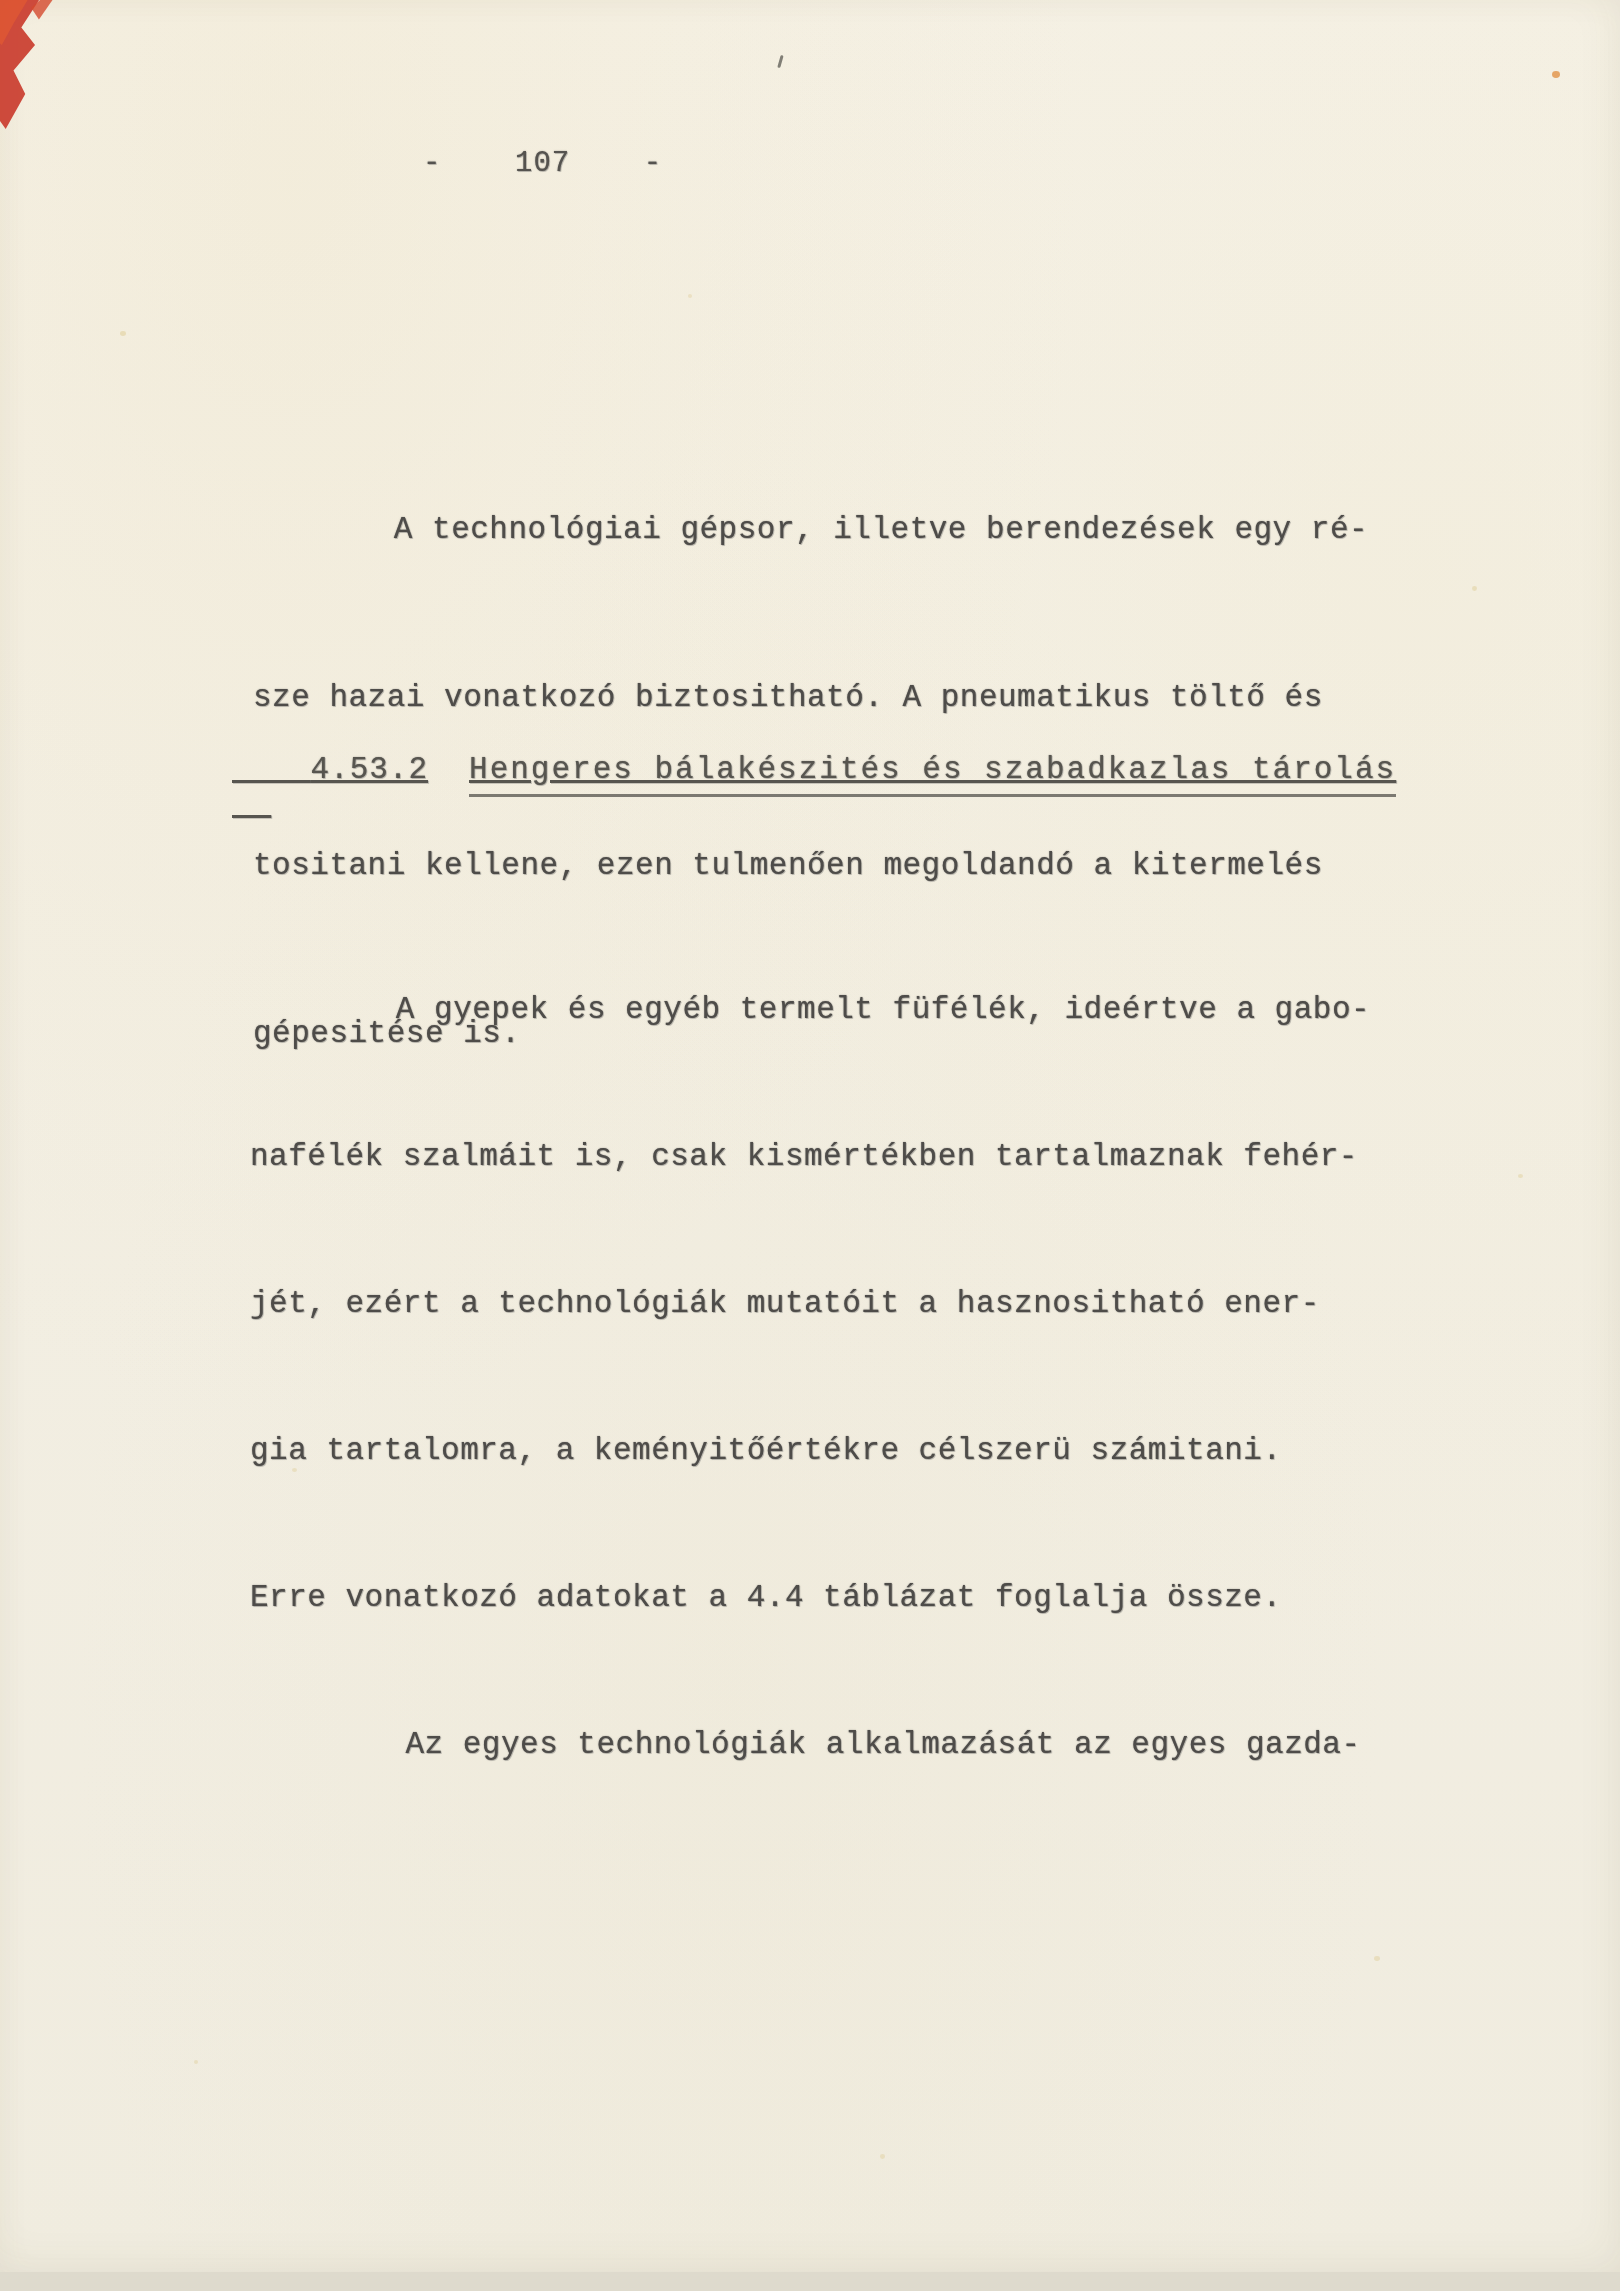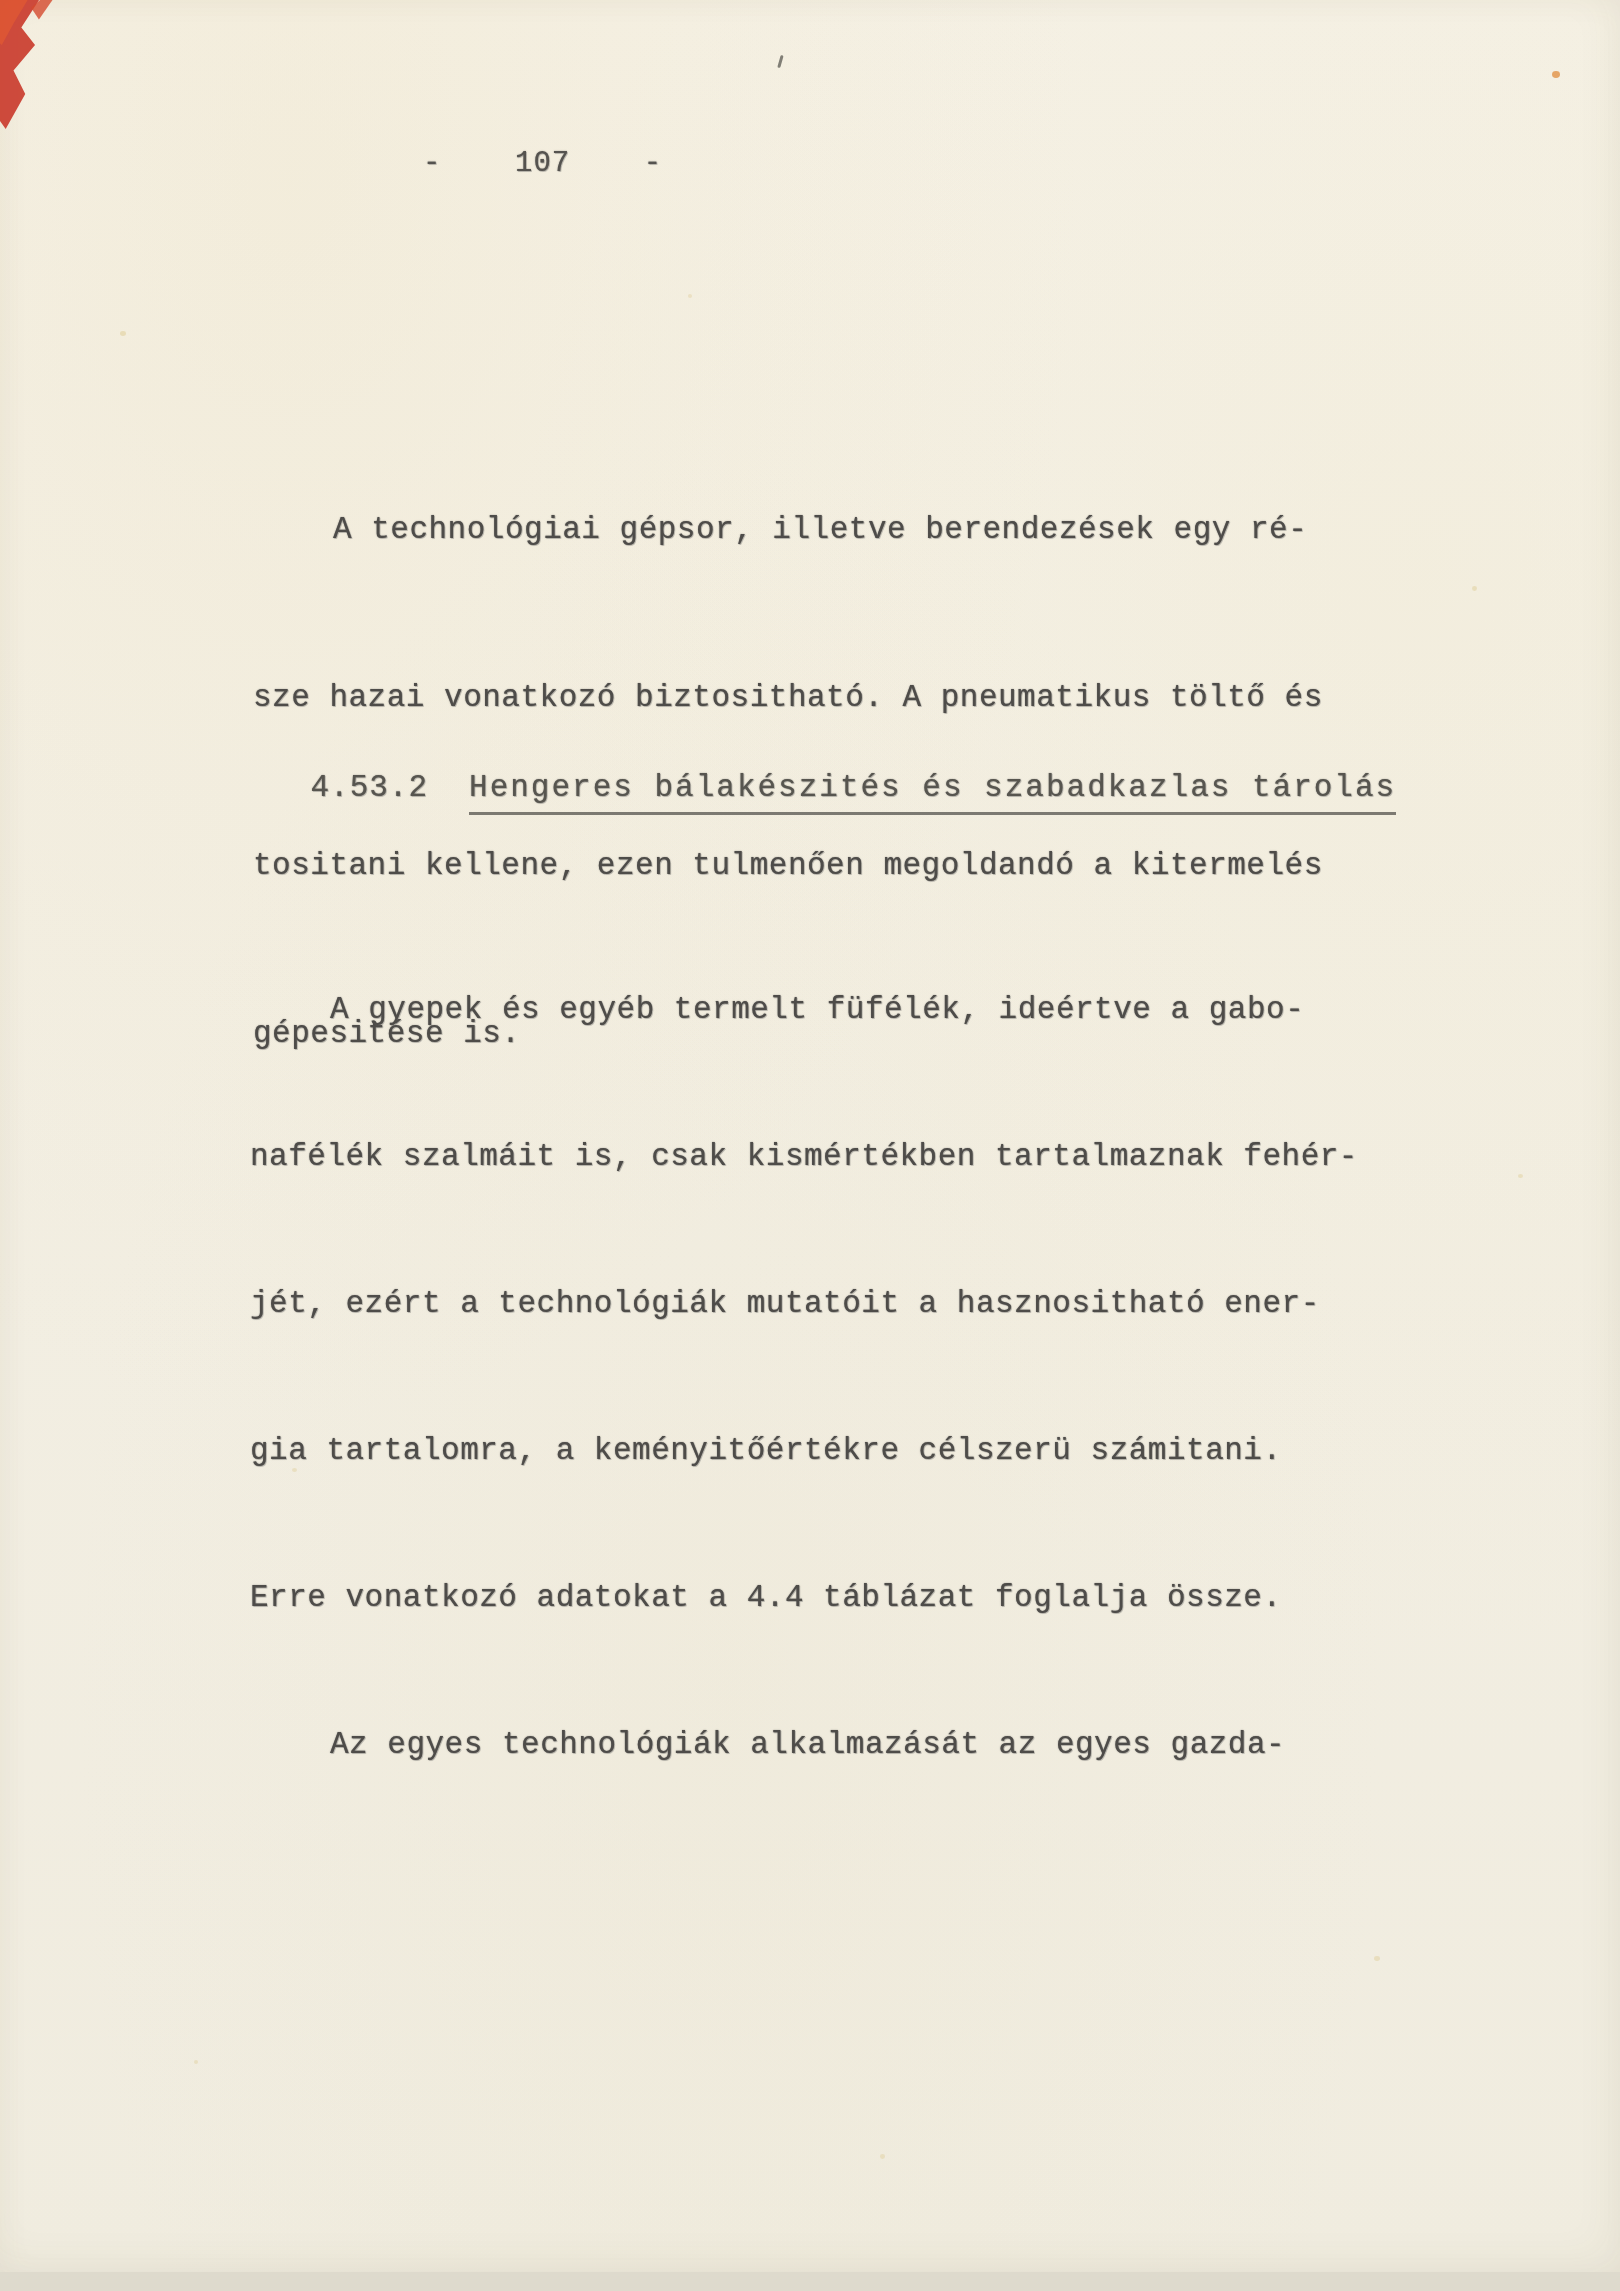"A technológiai gépsor, illetve" .ind { text-align: none -> center }
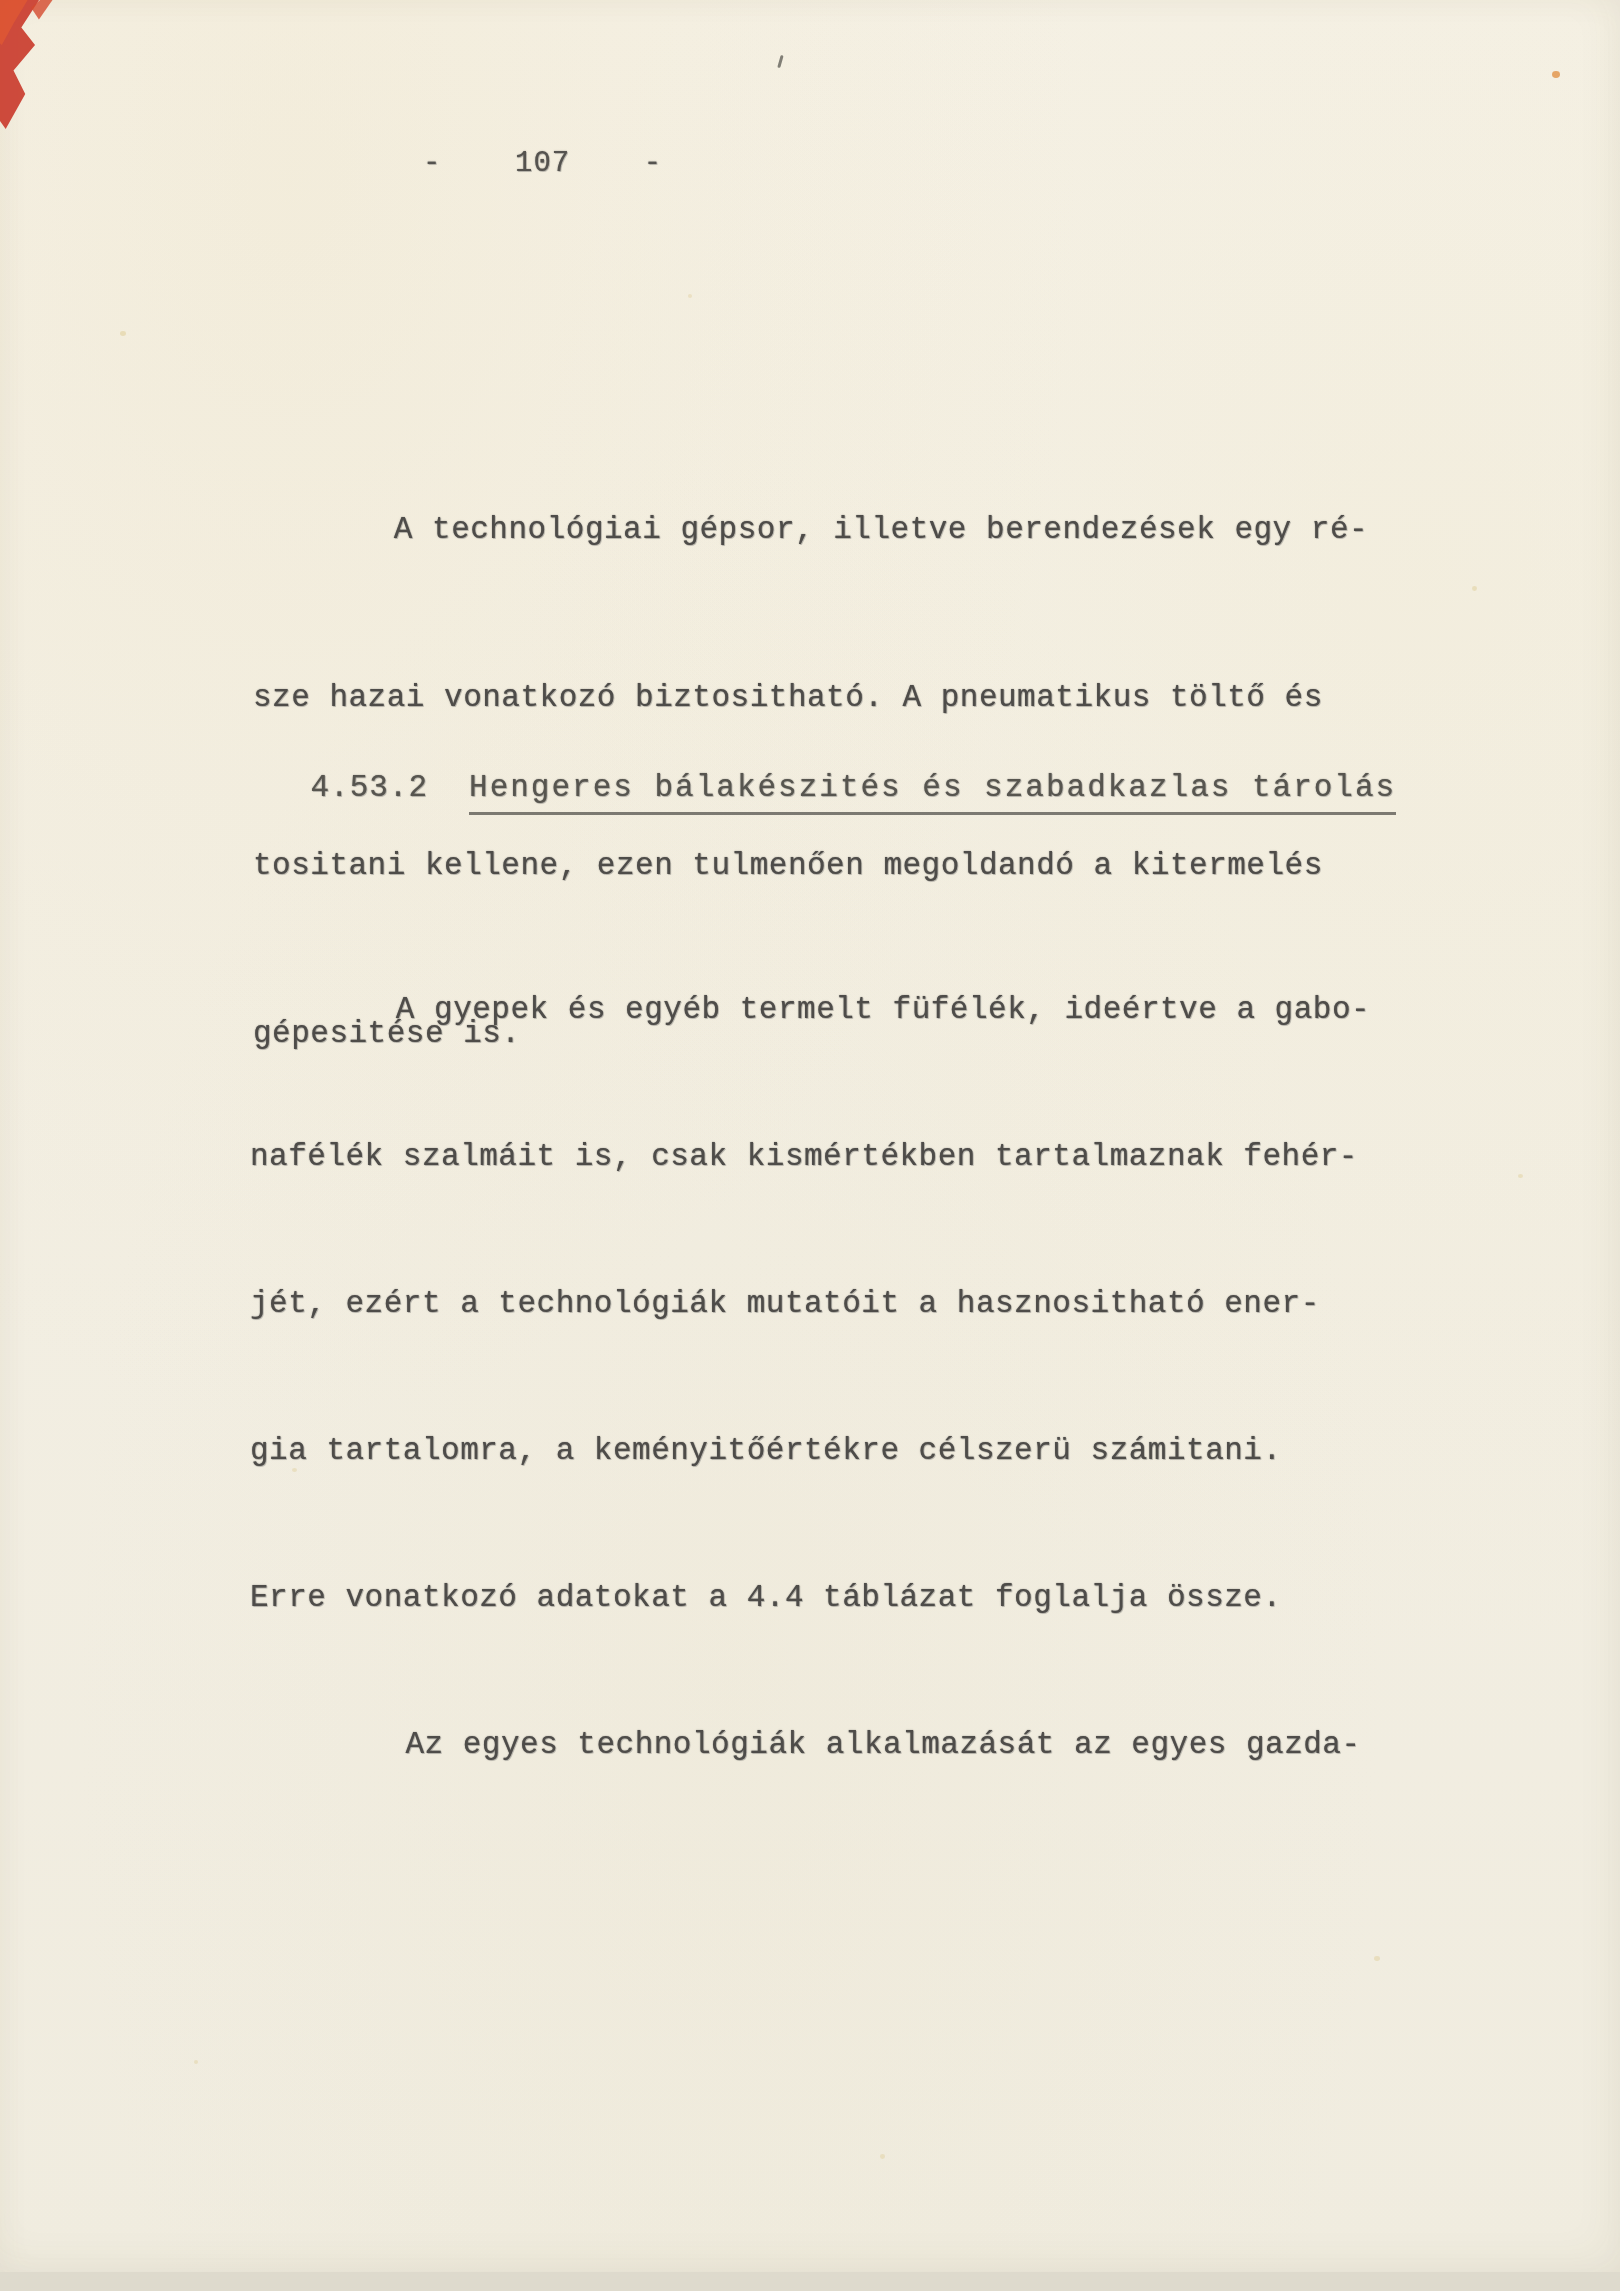"4.53.2 Hengeres bálakészités és" .heading { text-decoration: none -> underline; top: 735px -> 717px }
